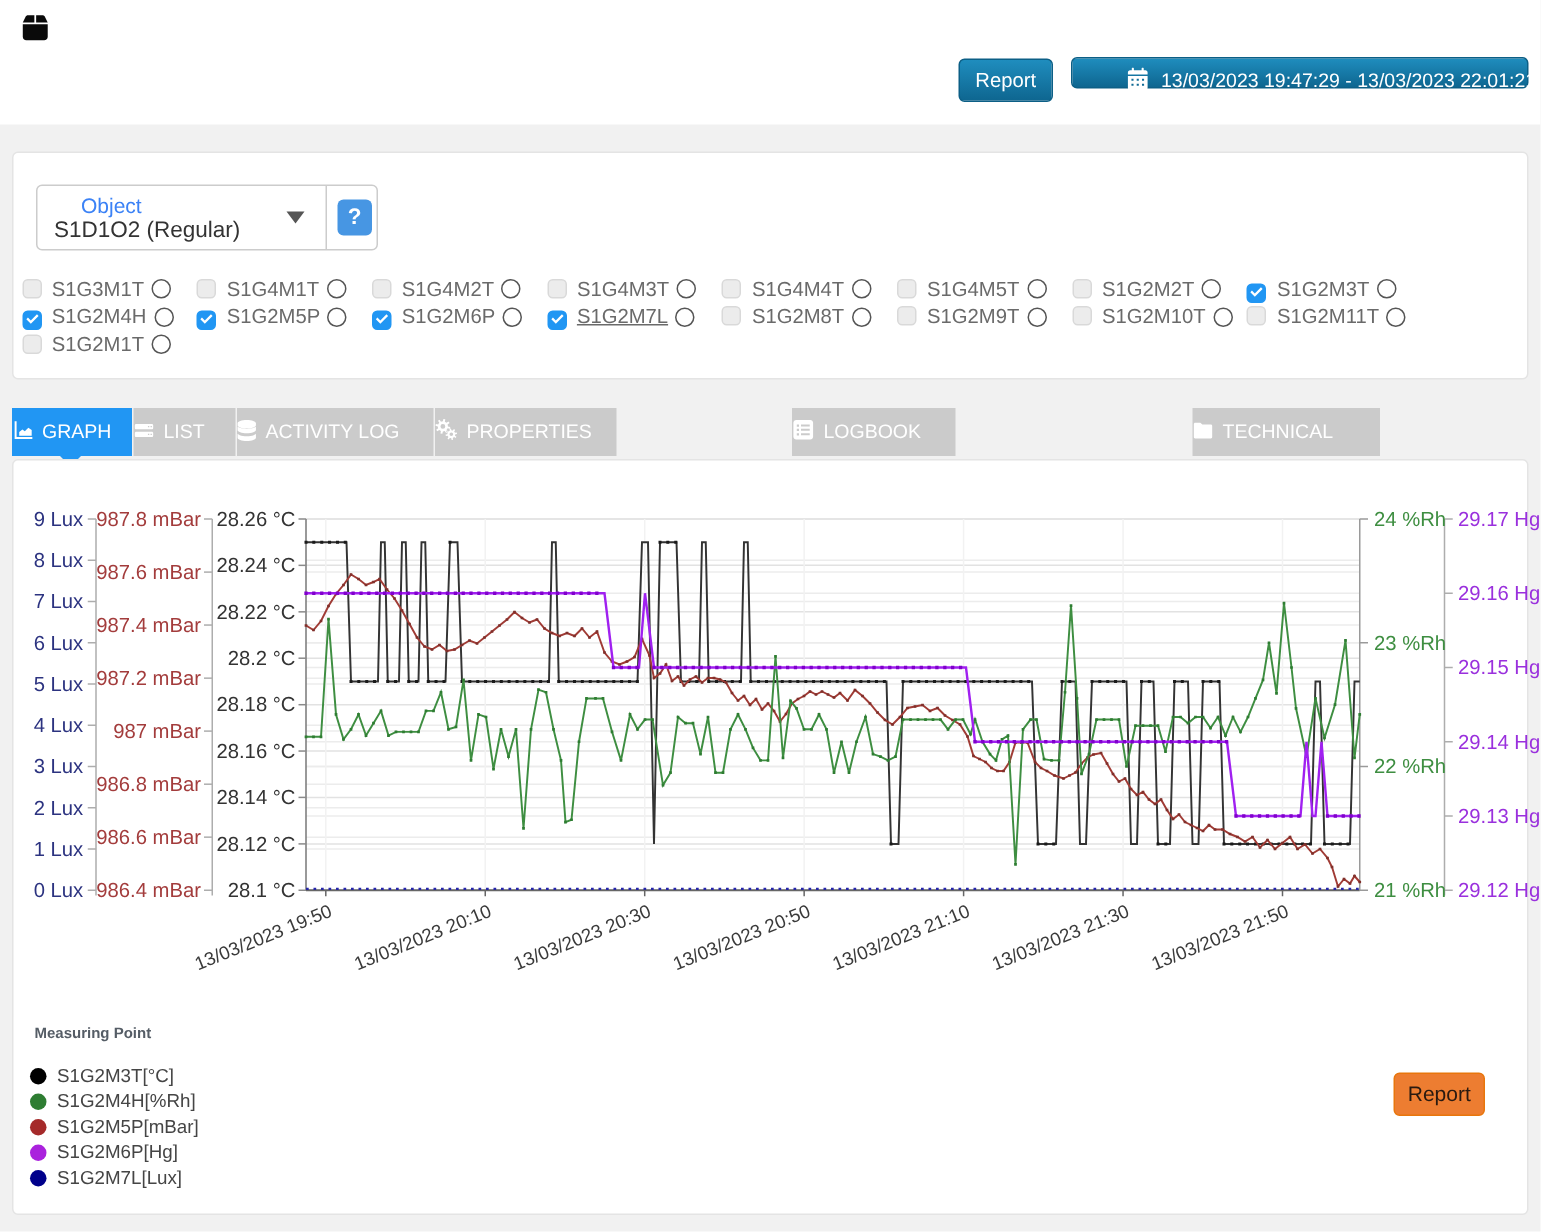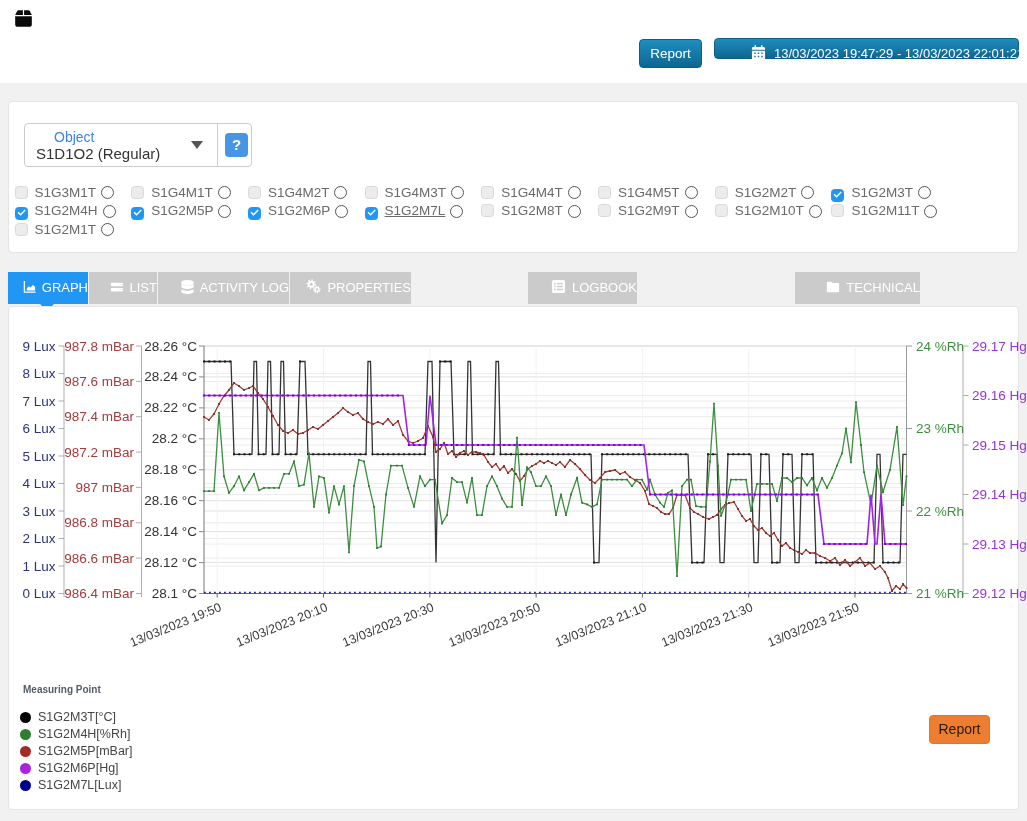"GRAPH" .tab { text-align: right -> left }
